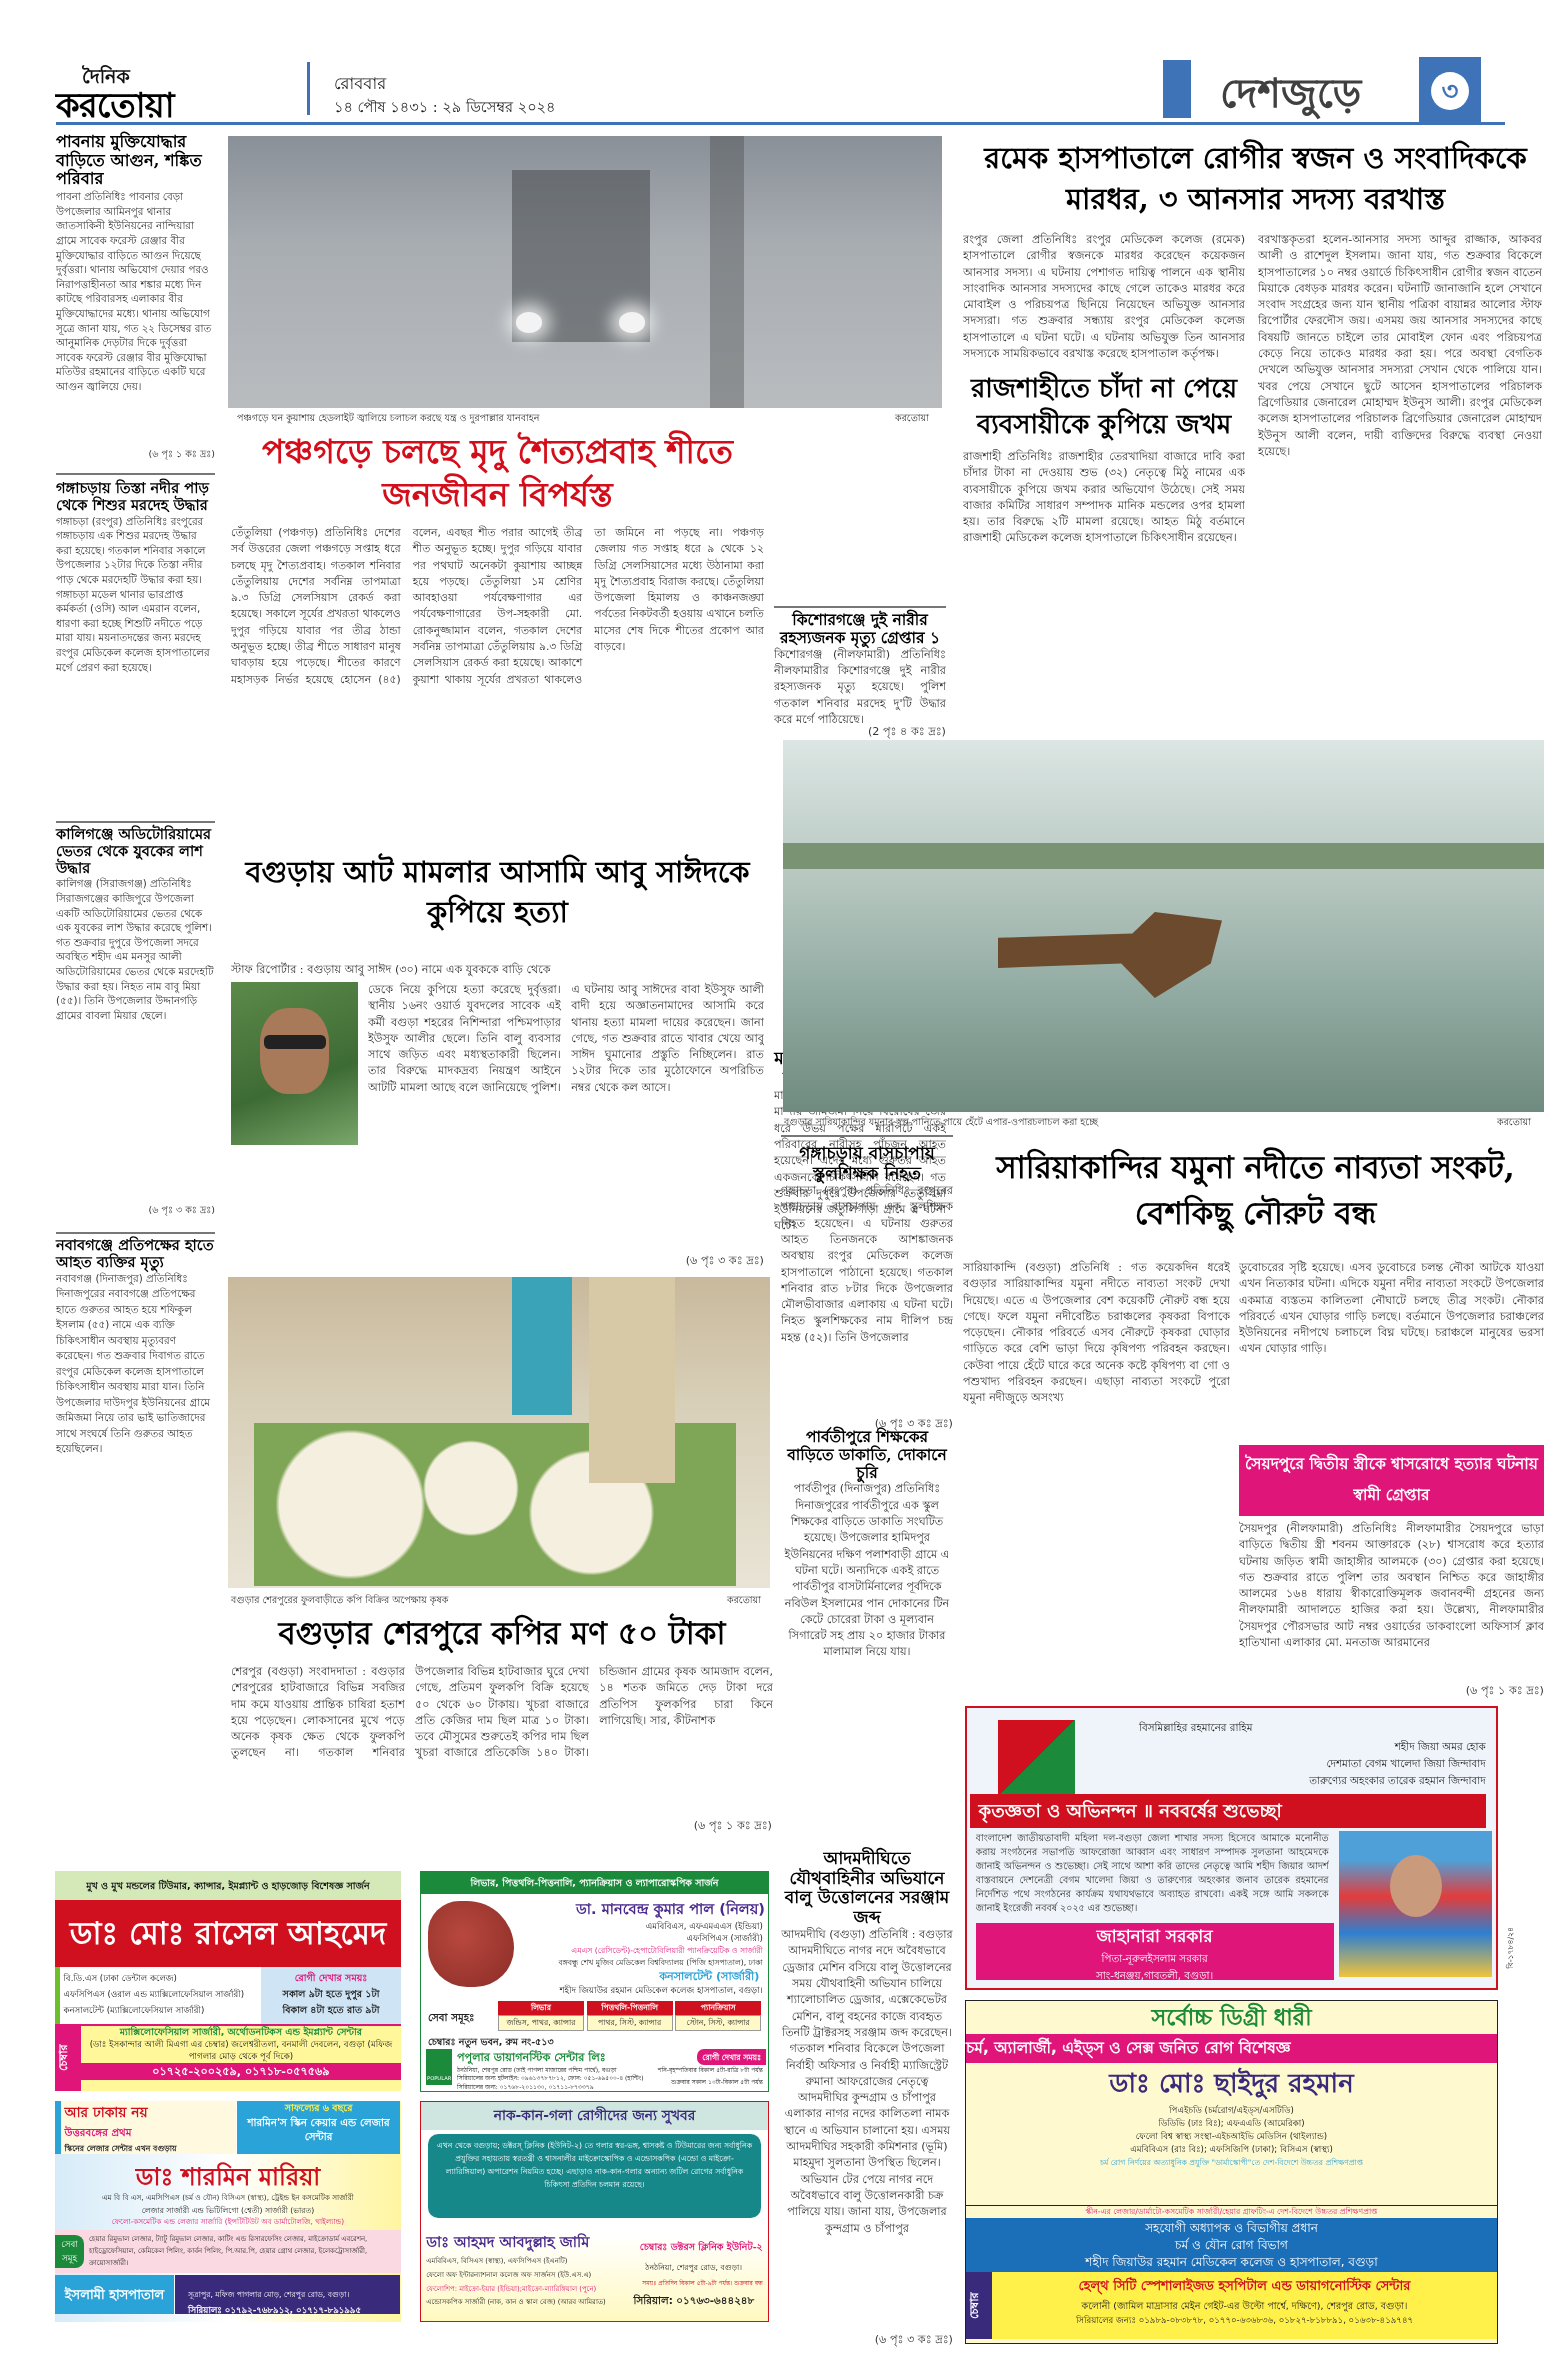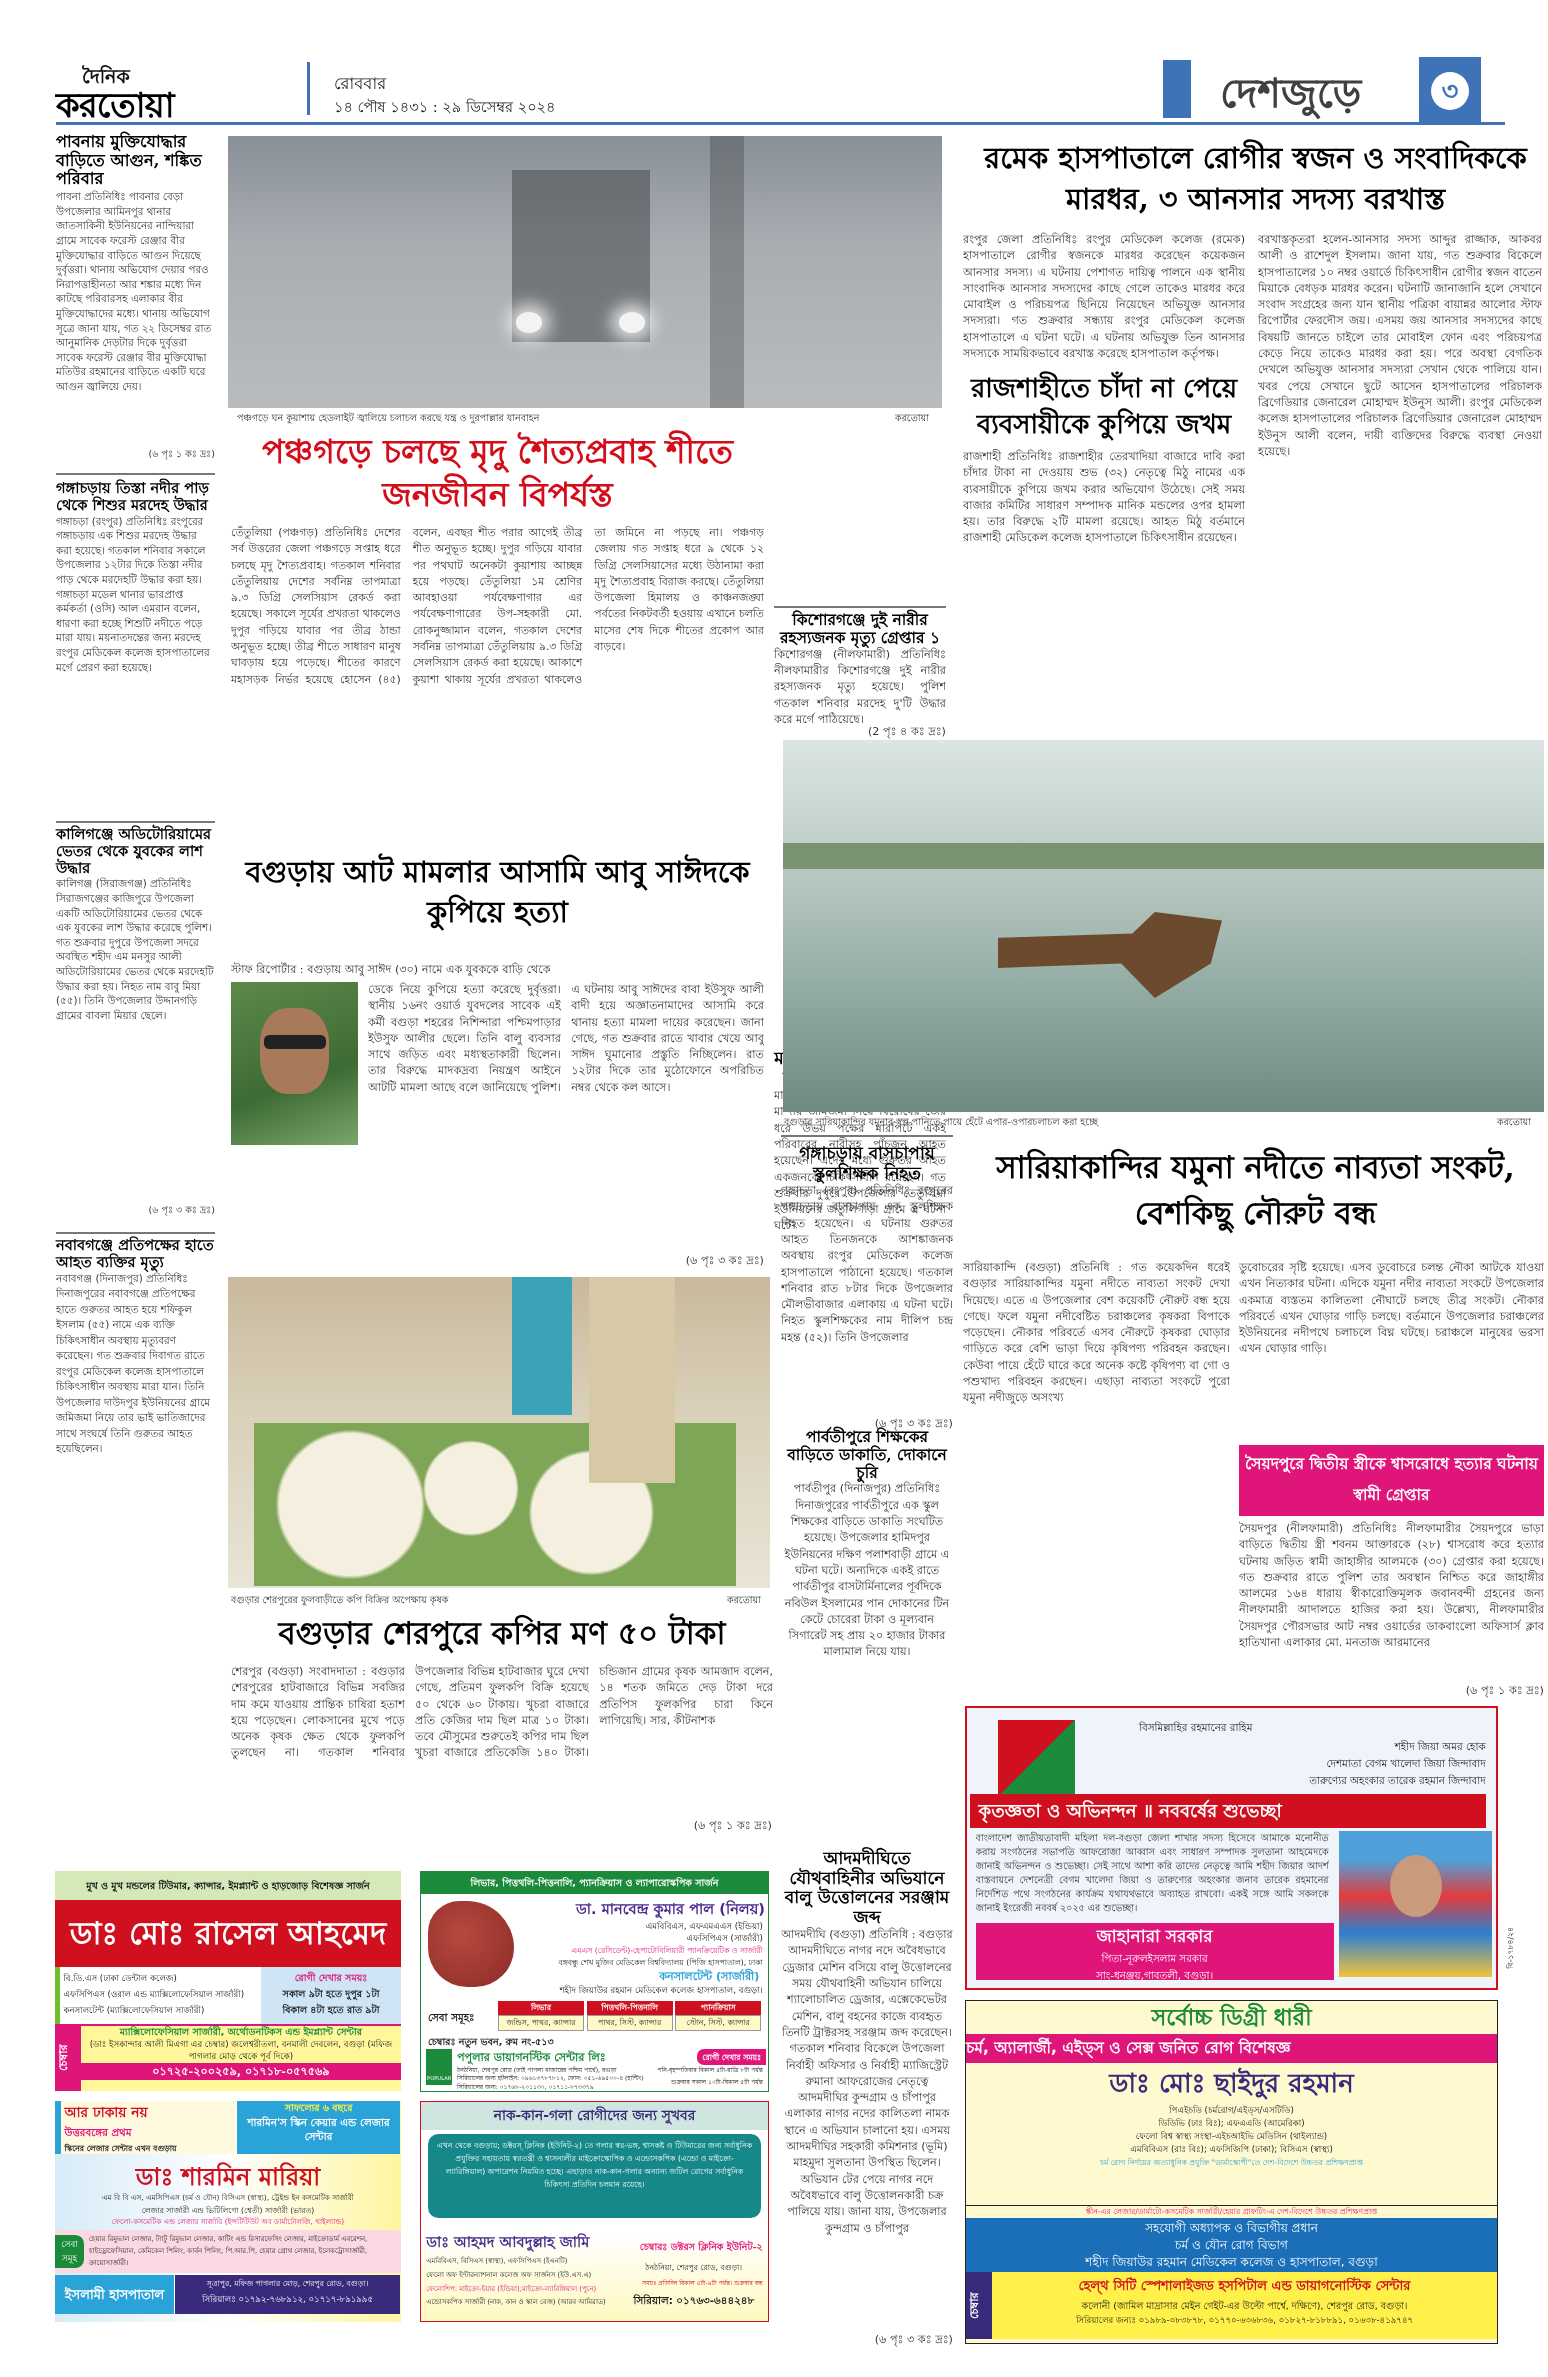"সূত্রাপুর, মফিজ পাগলার মোড়, শেরপুর" div.abs { padding: 2px -> 13px; text-align: center -> left }
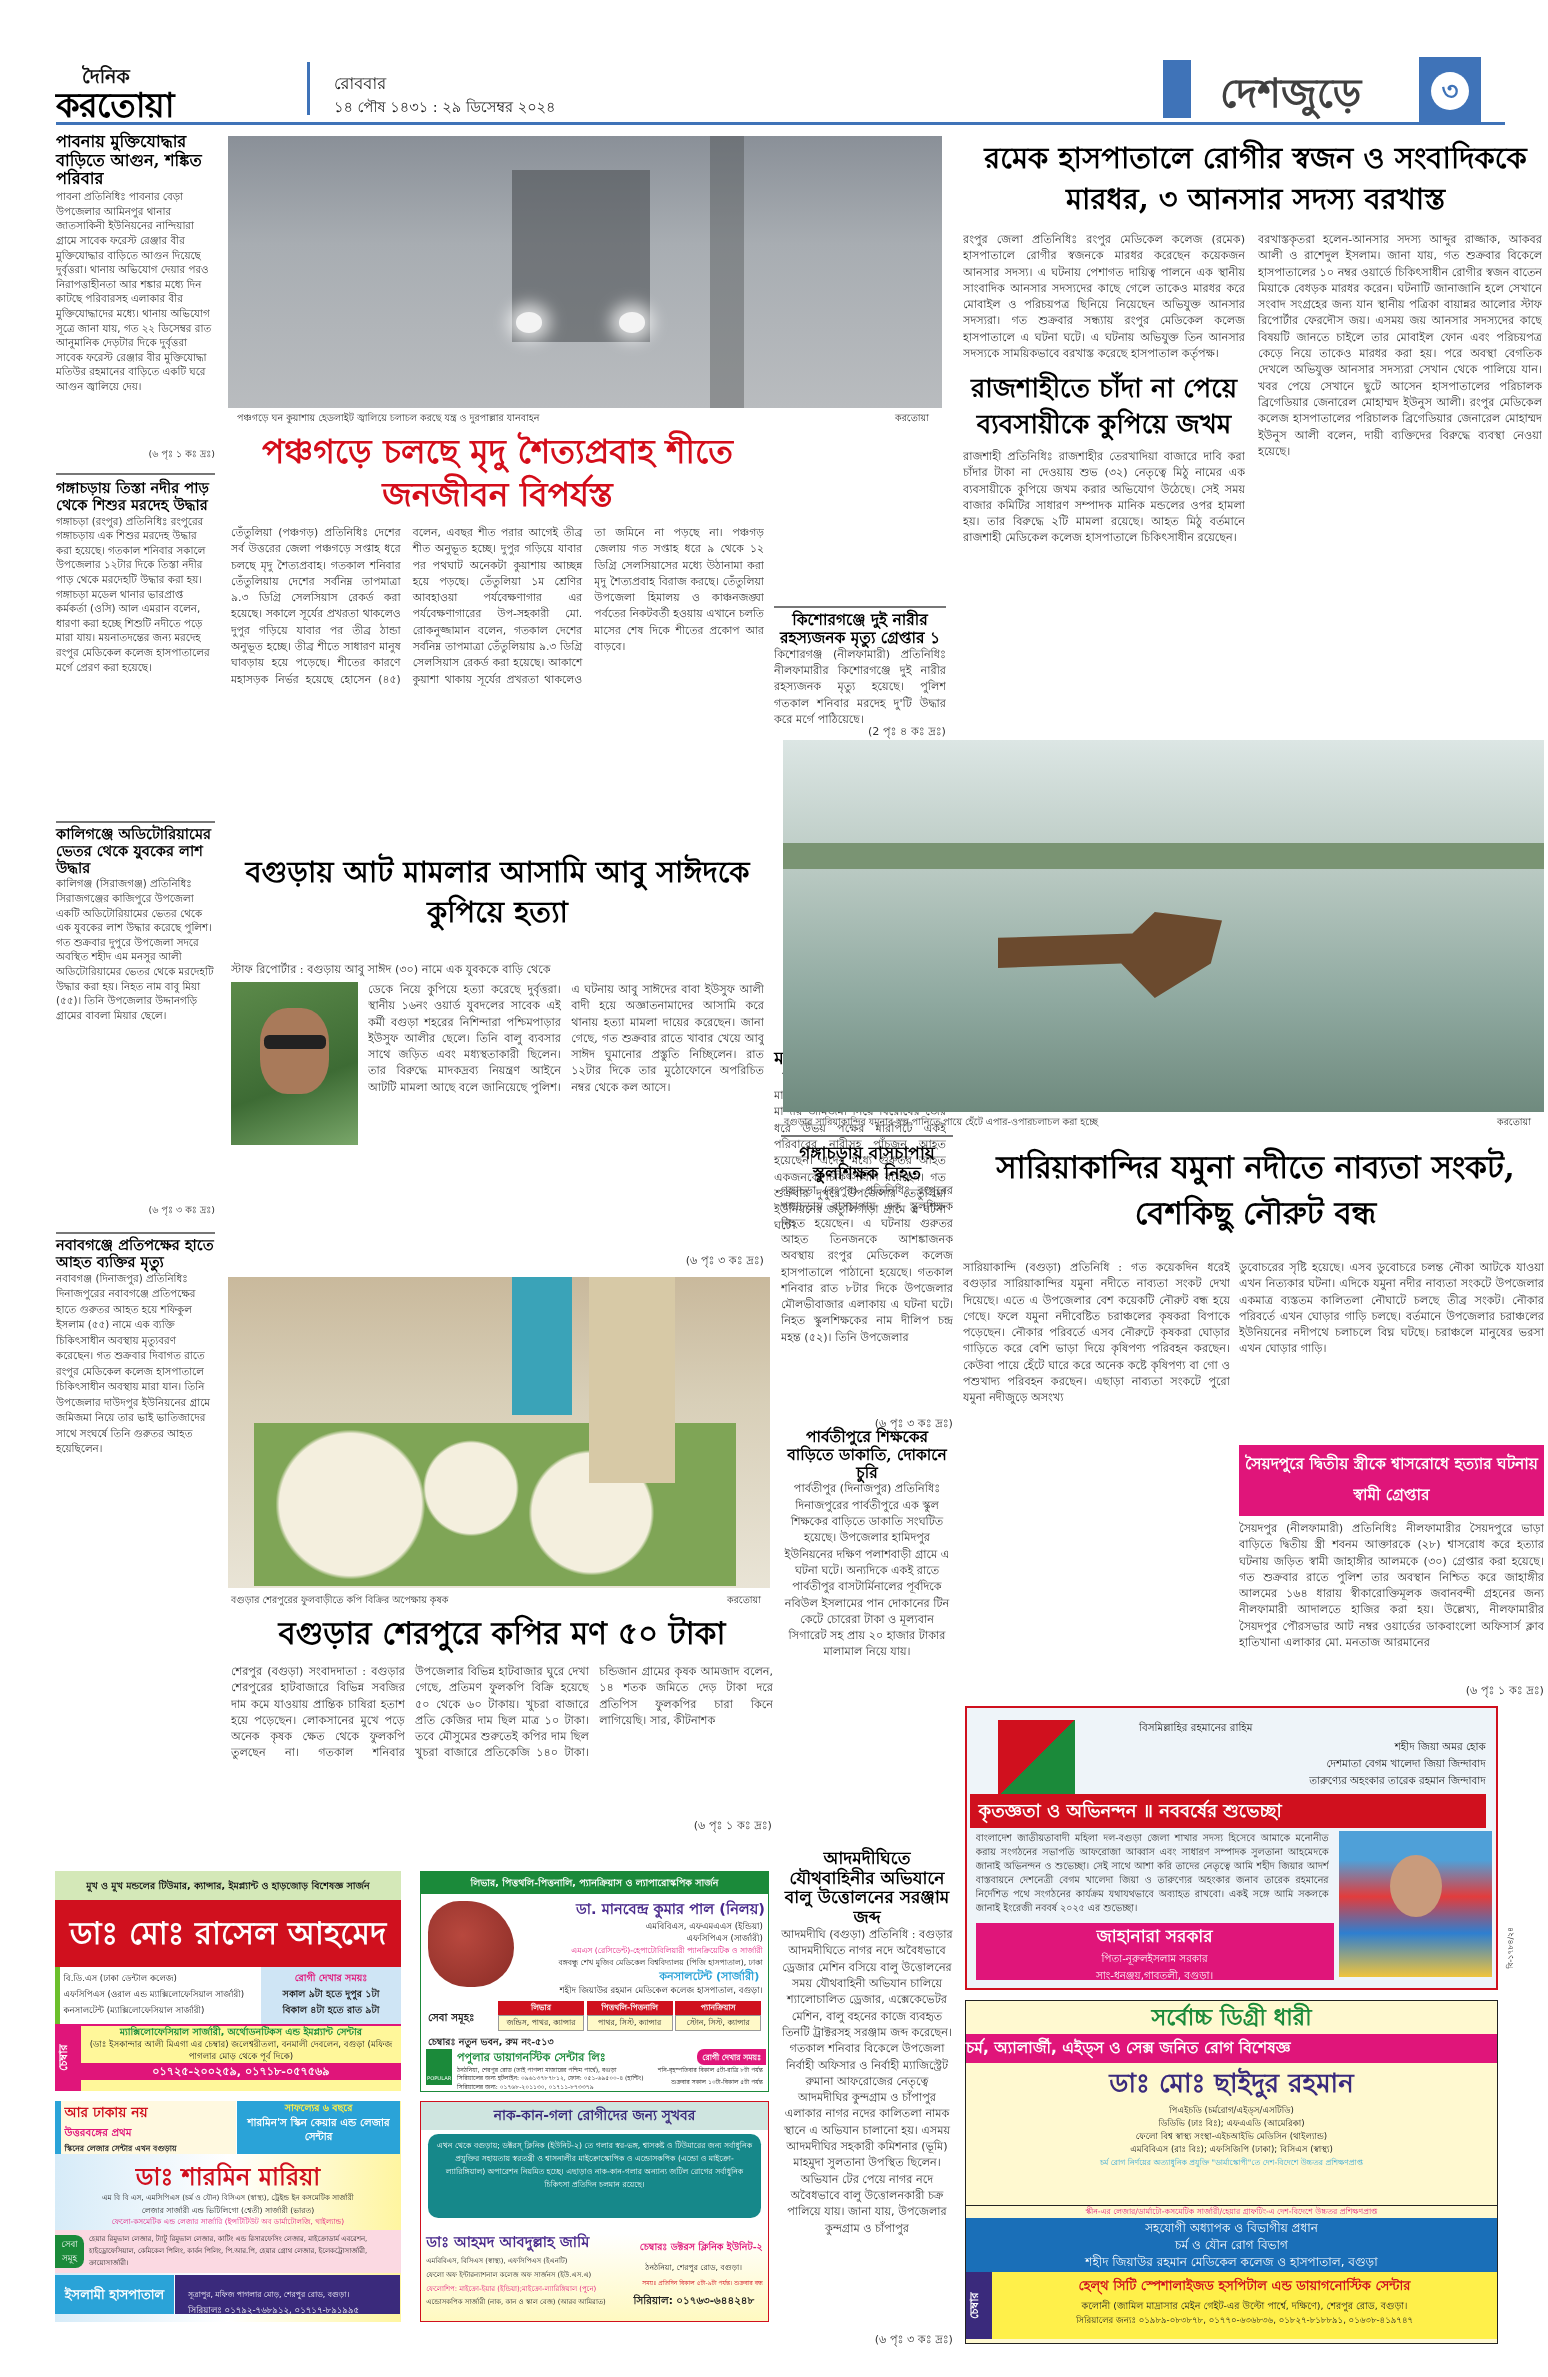"সিরিয়ালঃ ০১৭৯২-৭৬৮৯১২, ০১৭১৭-৮৯১৯৯৫" div { font-weight: normal -> bold }
